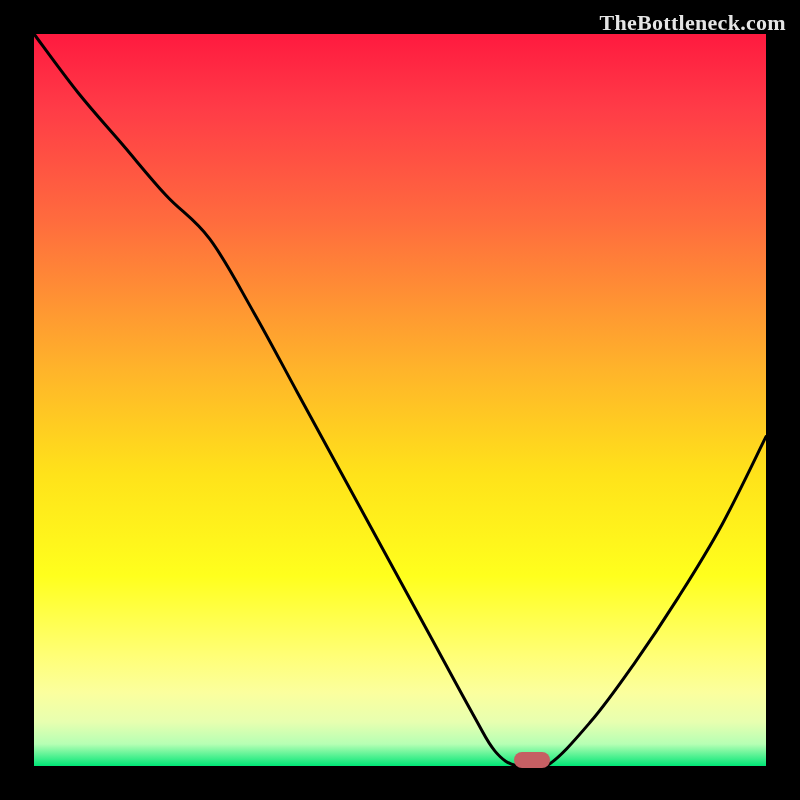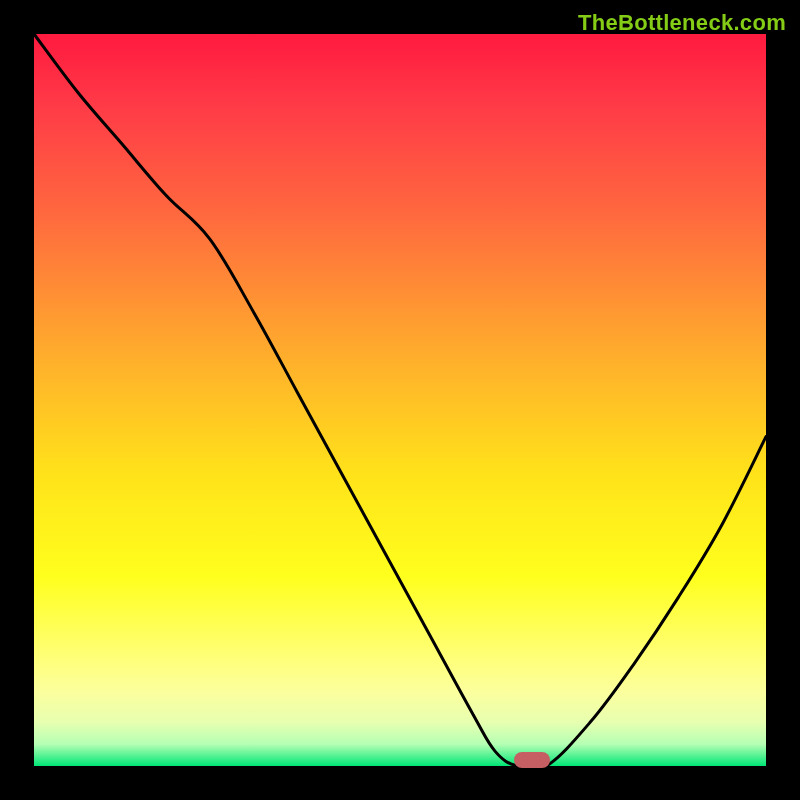"TheBottleneck.com" .watermark { color: #84cc16 -> #e5e5e5; font-family: Liberation Sans, sans-serif -> Liberation Serif, serif }
